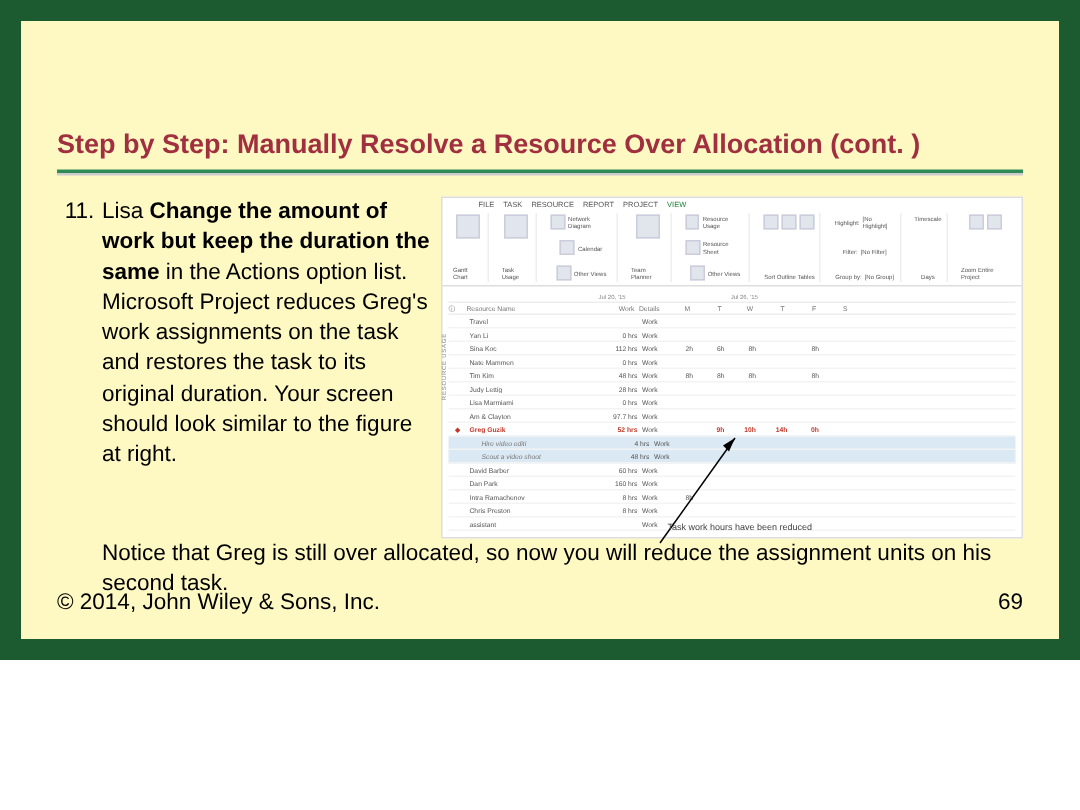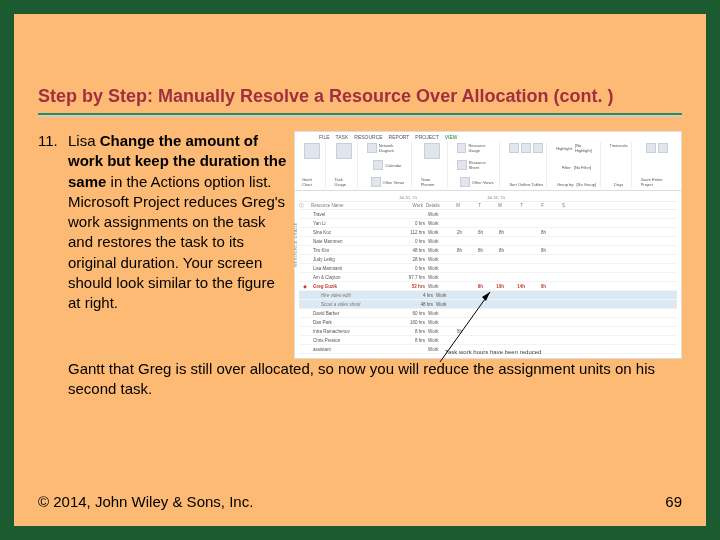"Step by Step: Manually Resolve" .slide { background: #fdba74 -> #fef9c3; height: 540px -> 440px }
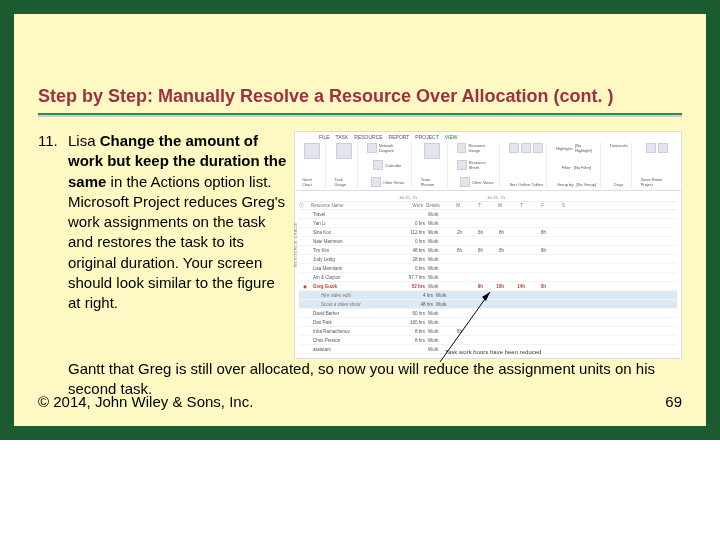"11." .step-num { text-align: none -> center }
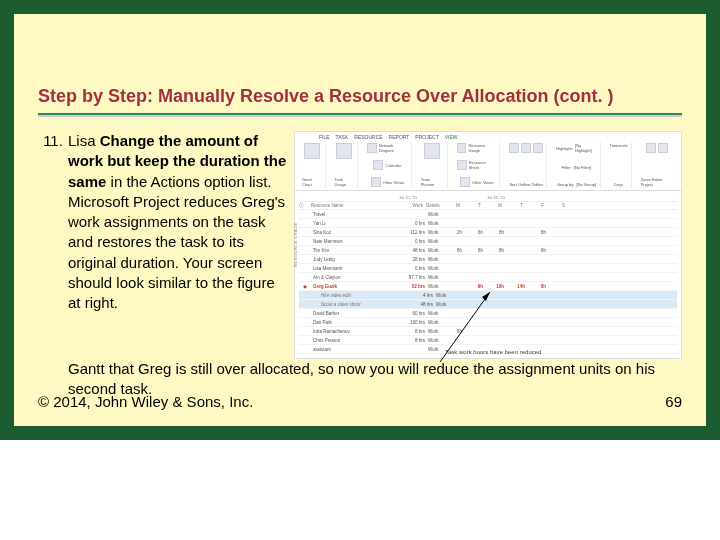"Gantt that Greg is still" div.continuation { text: Gantt -> Notice }
